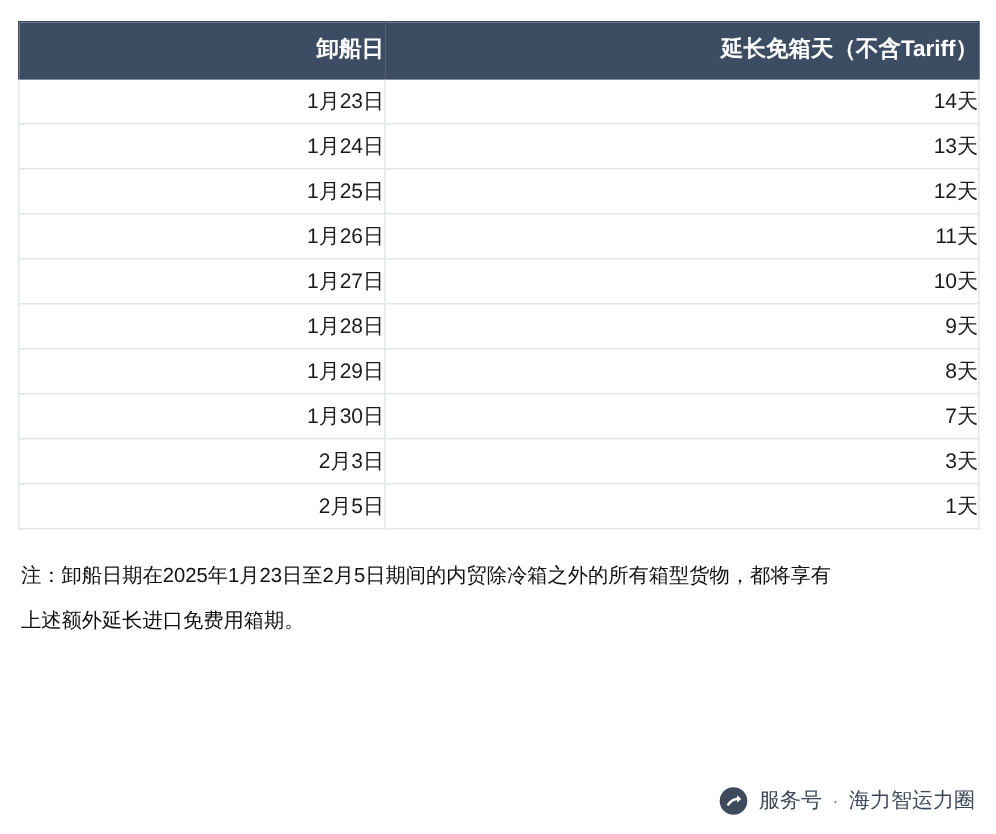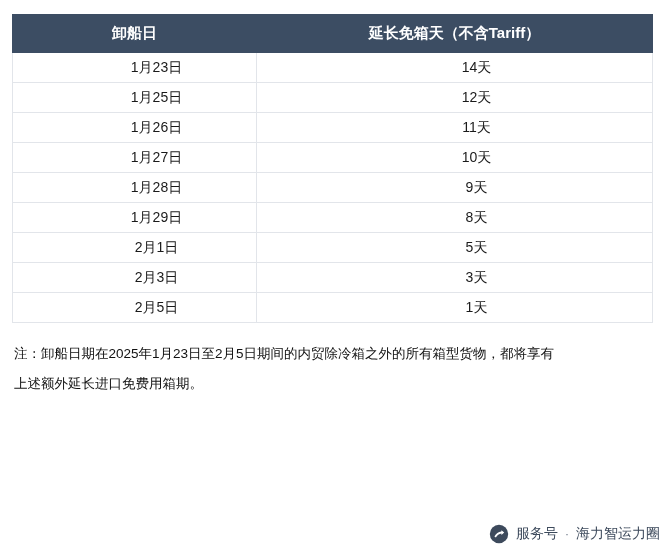"卸船日" table.data-table th, table.data-table td { text-align: center -> right }
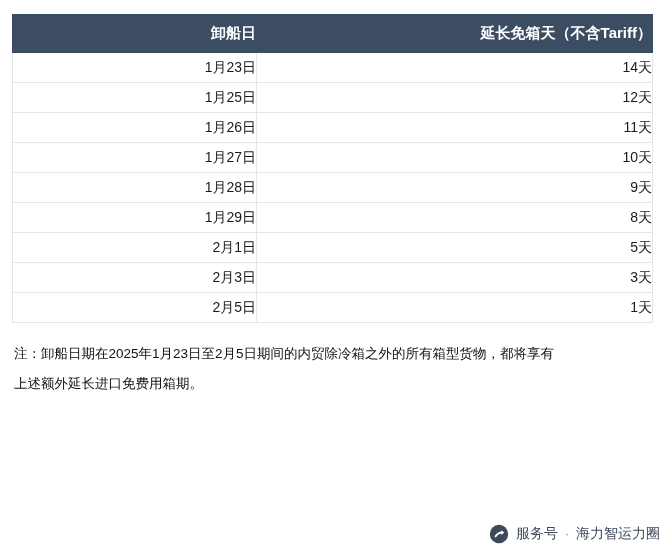"1月24日" tr { html: none -> <tr> <td>1月24日</td> <td>13天</td> </tr> }
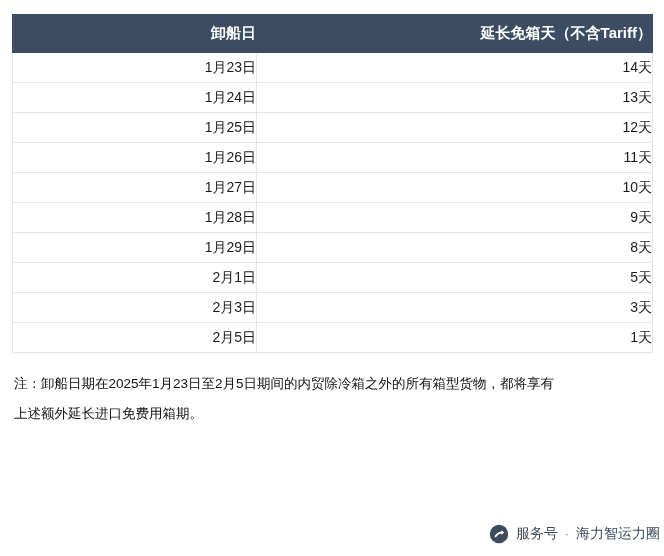"1月30日" tr { html: none -> <tr> <td>1月30日</td> <td>7天</td> </tr> }
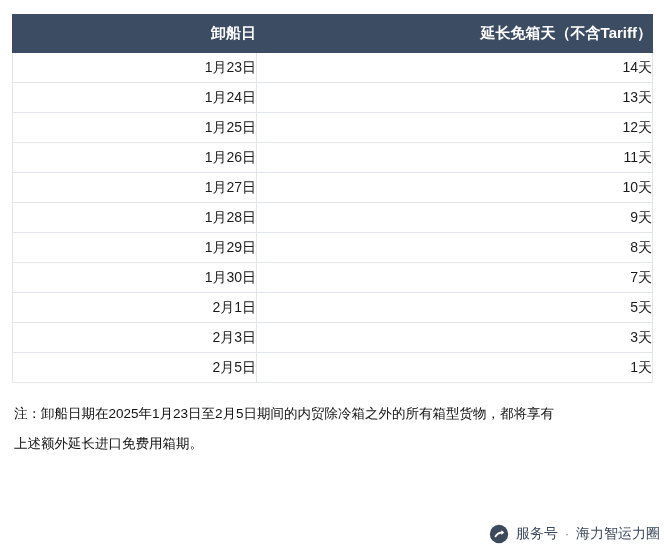"2月1日" tr { html: <tr> <td>2月1日</td> <td>5天</td> </tr> -> none }
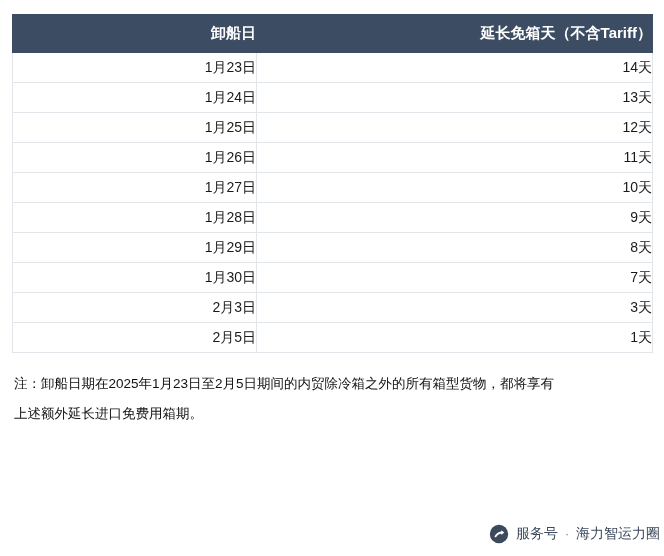"服务号" .footer { right: 4px -> 14px }
